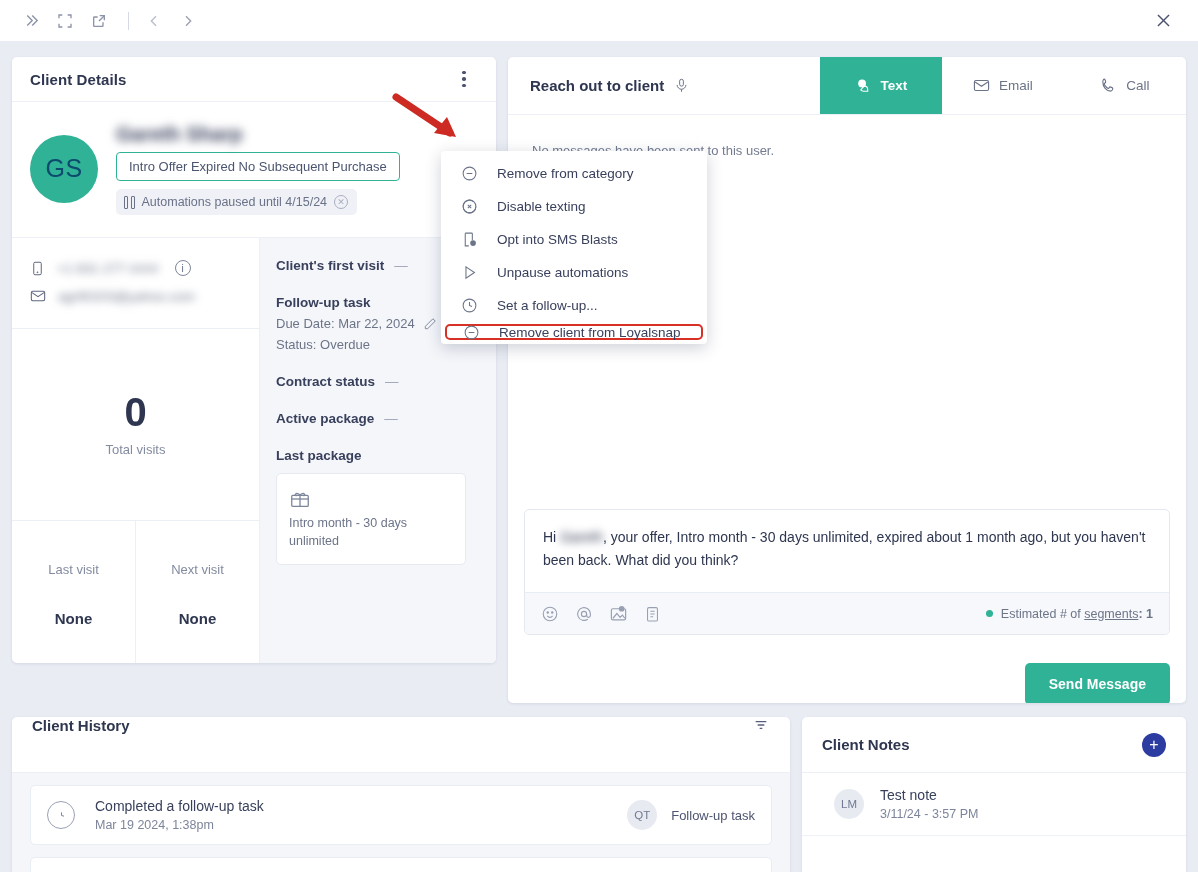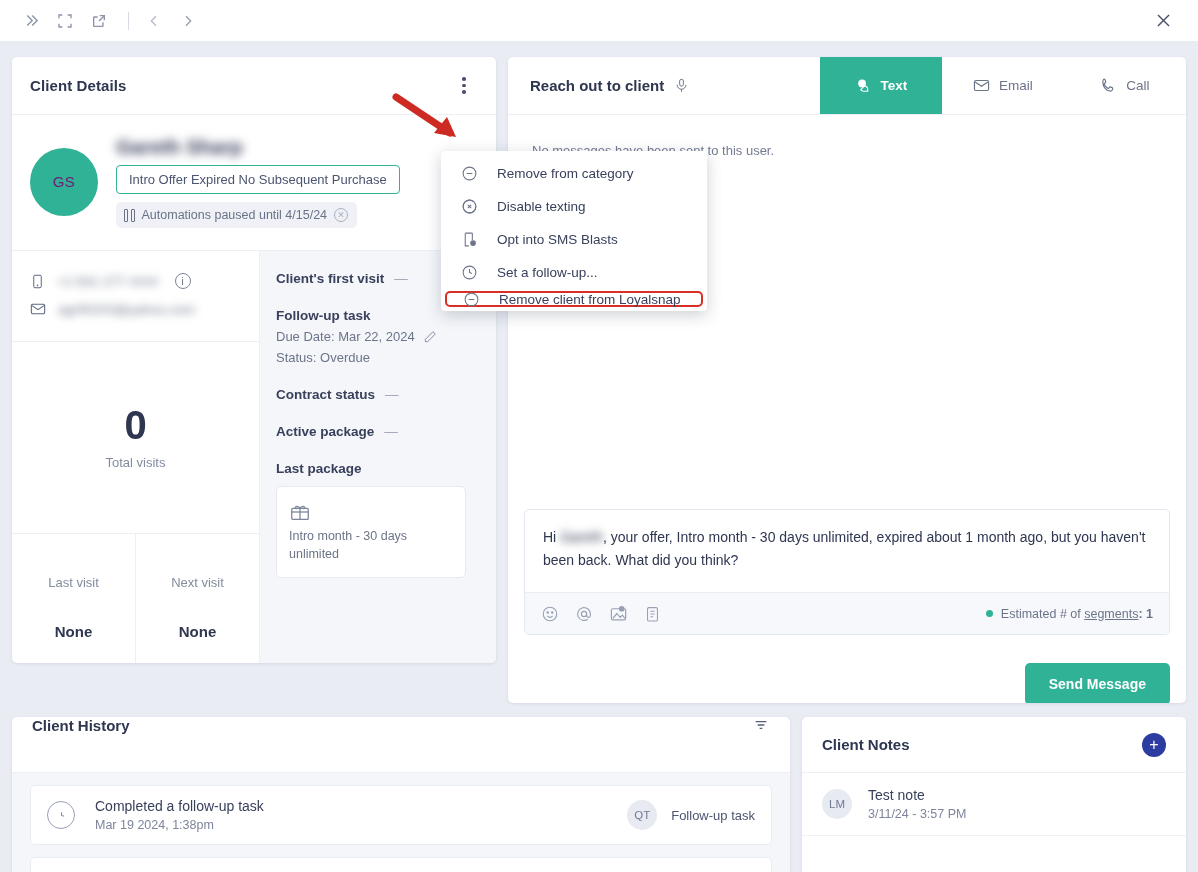"Client Details" .cd-header { height: 58px -> 45px }
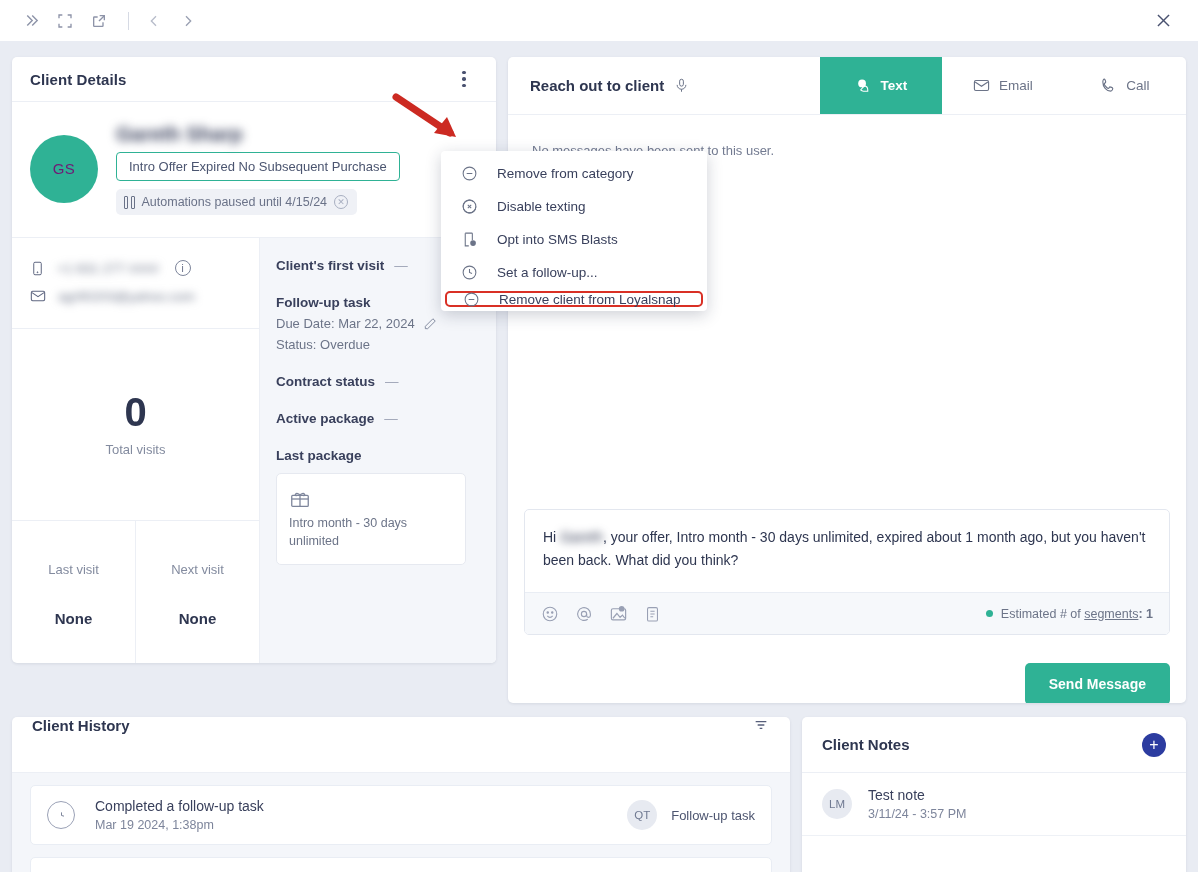"GS" .avatar-lg { color: #701a75 -> #0c4a6e; font-size: 15px -> 25px }
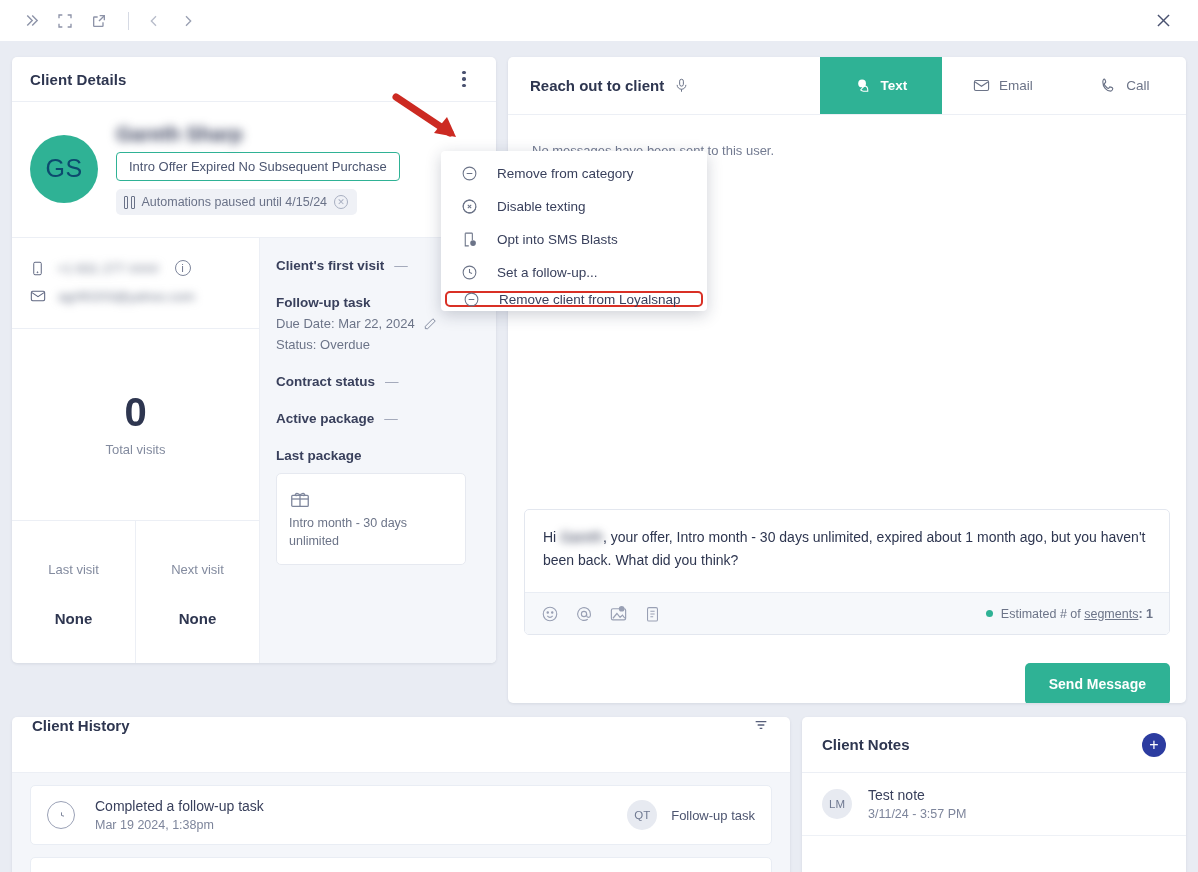"Unpause automations" div.menu-item { html: none -> <div> <span> <svg> <polygon></polygon> </svg> </span> <span>Unpause automations</span> </div> }
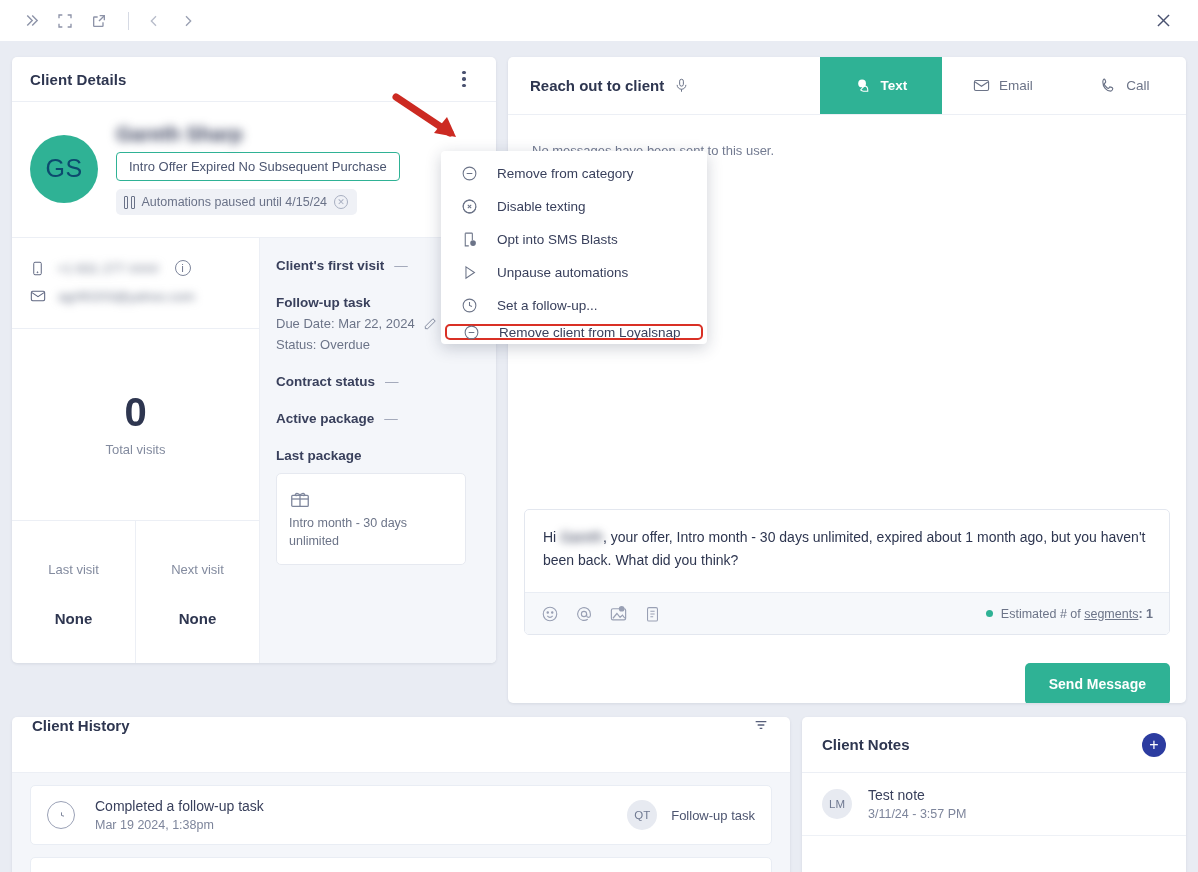"LM" .note-row { padding: 14px 20px -> 14px 32px }
